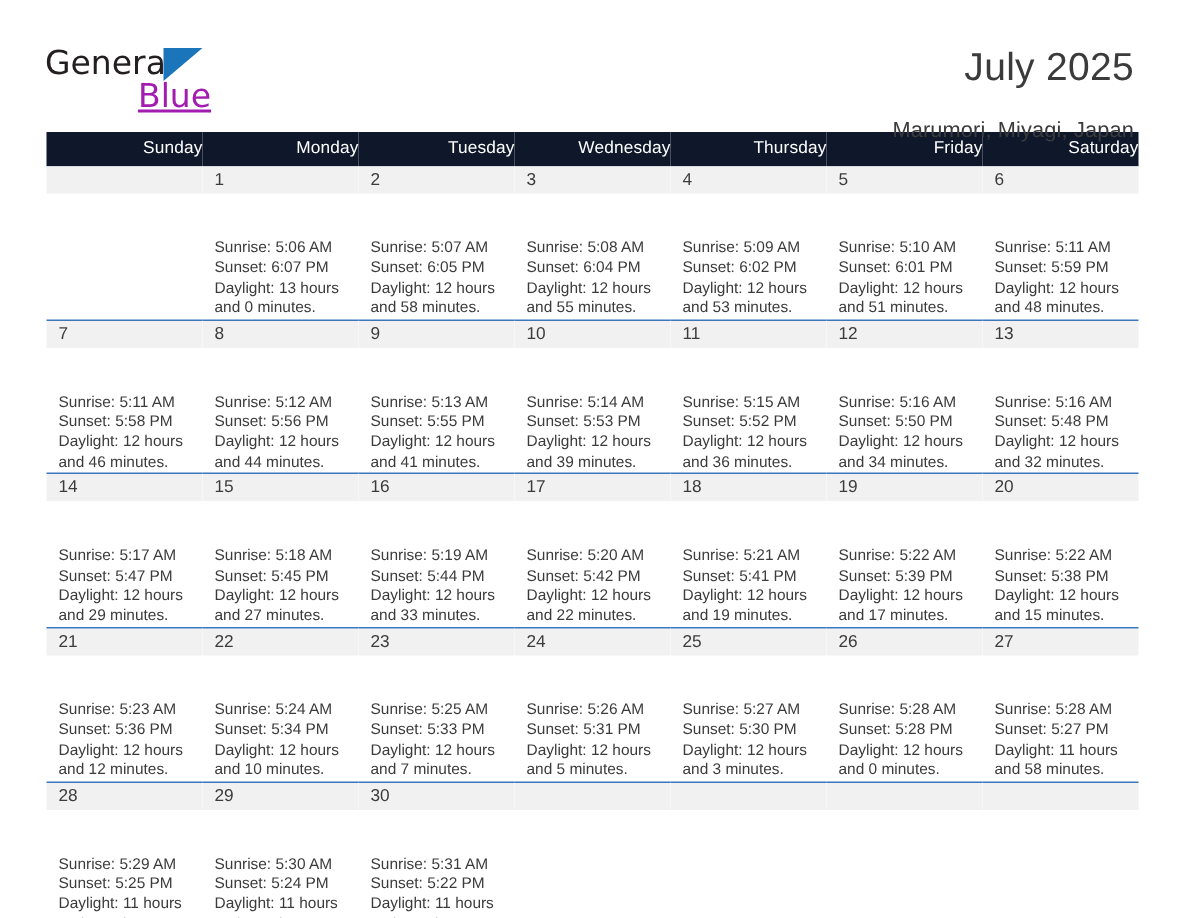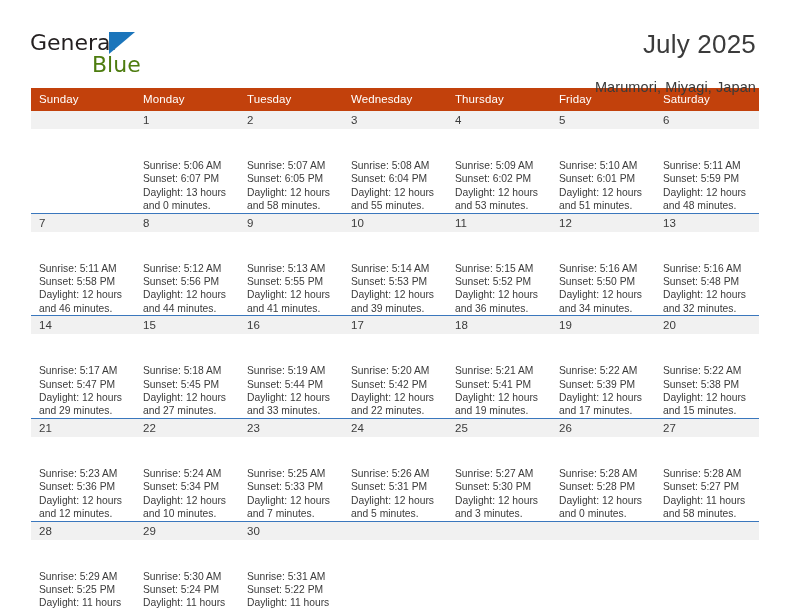"Blue" .logo-blue { color: #4d7c0f -> #a21caf; text-decoration: none -> underline }
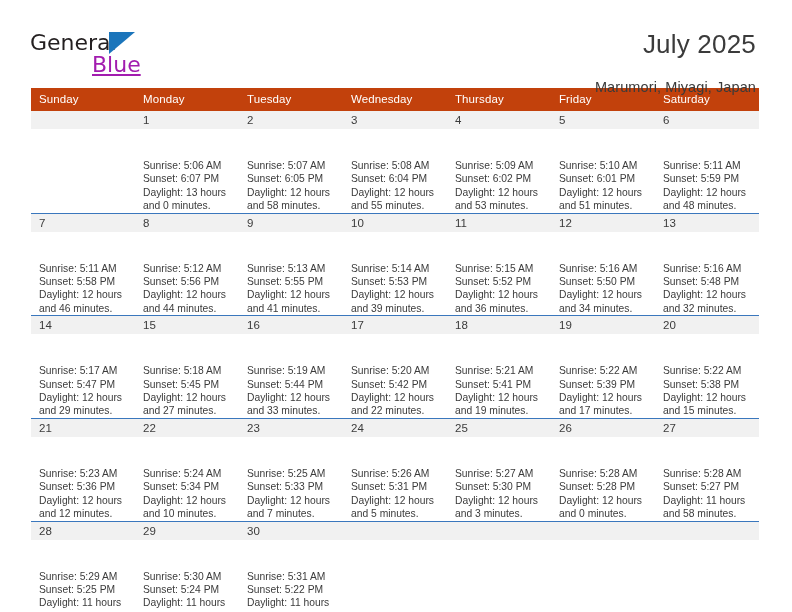"Sunday" thead th { background: #c2410c -> #0f172a; text-align: left -> right }
